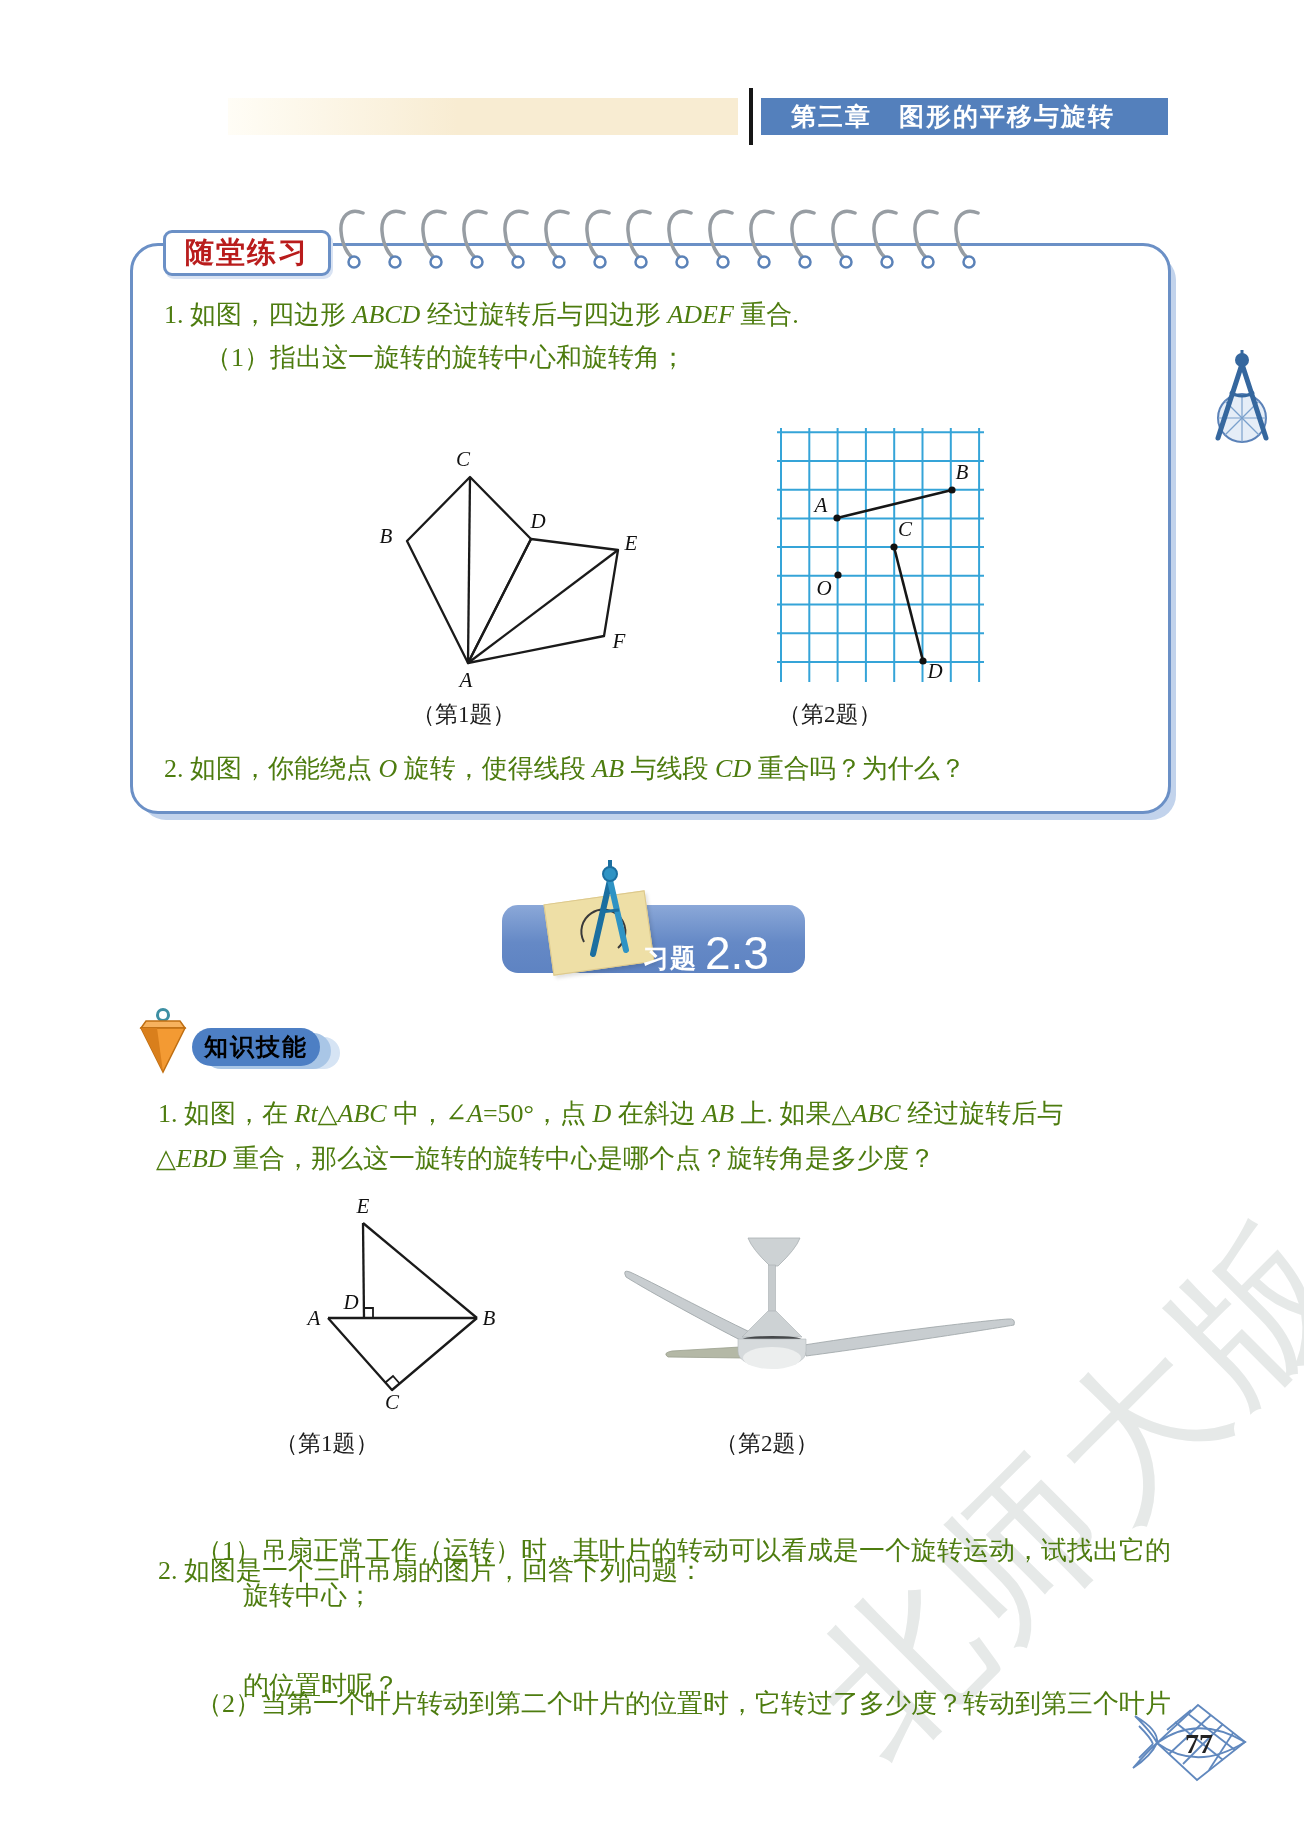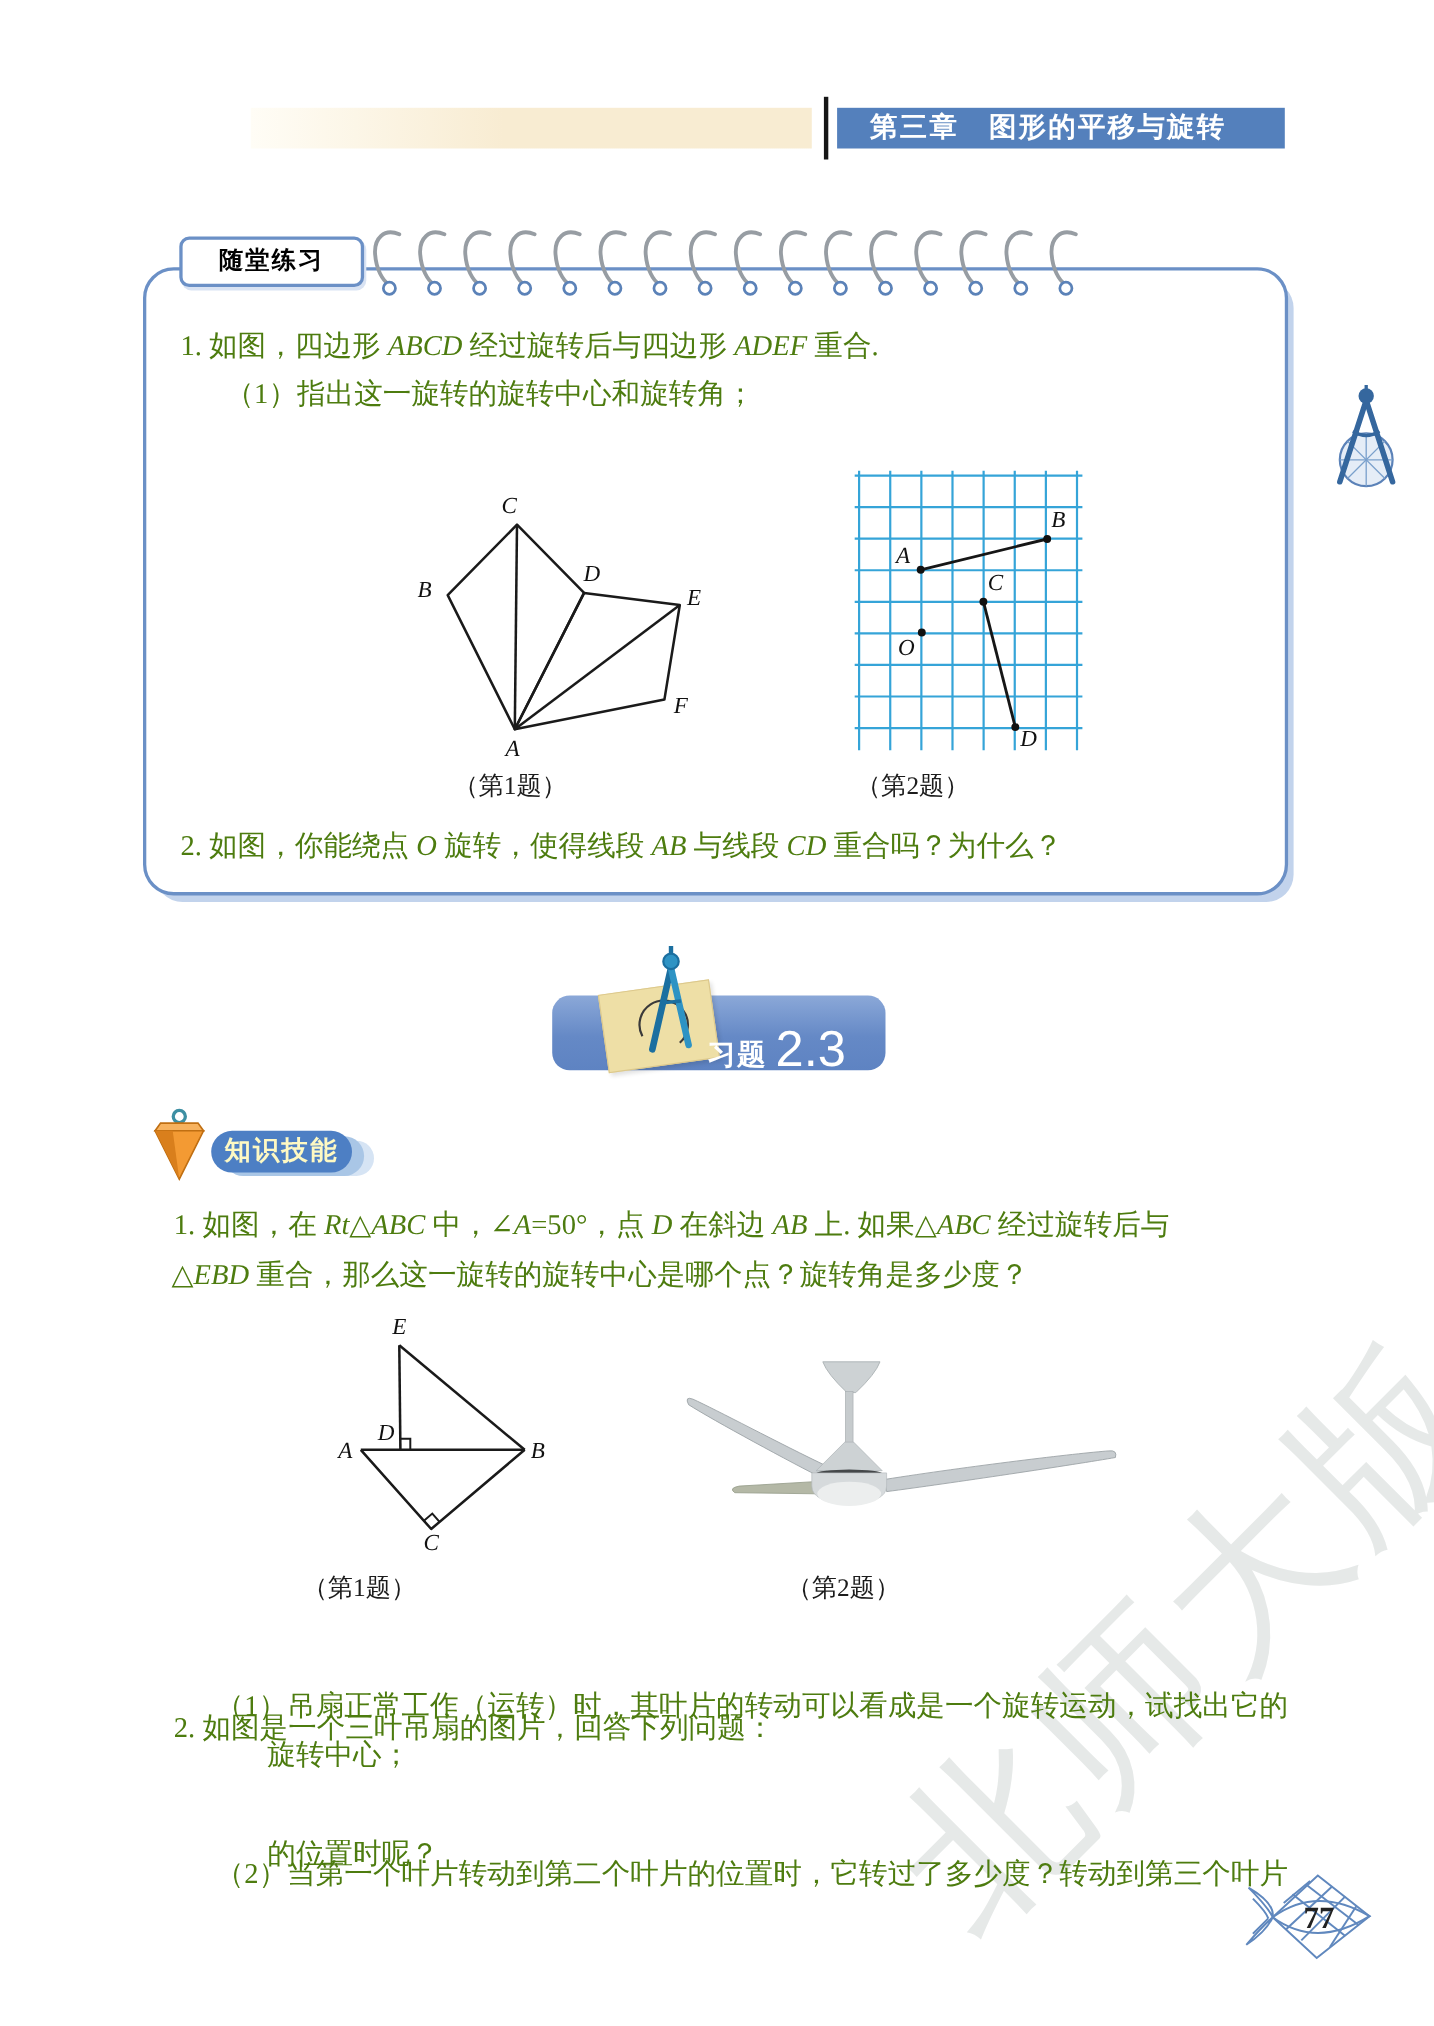"随堂练习" .panel-label { color: #000000 -> #b91c1c; font-size: 22px -> 29px; top: 215px -> 230px }
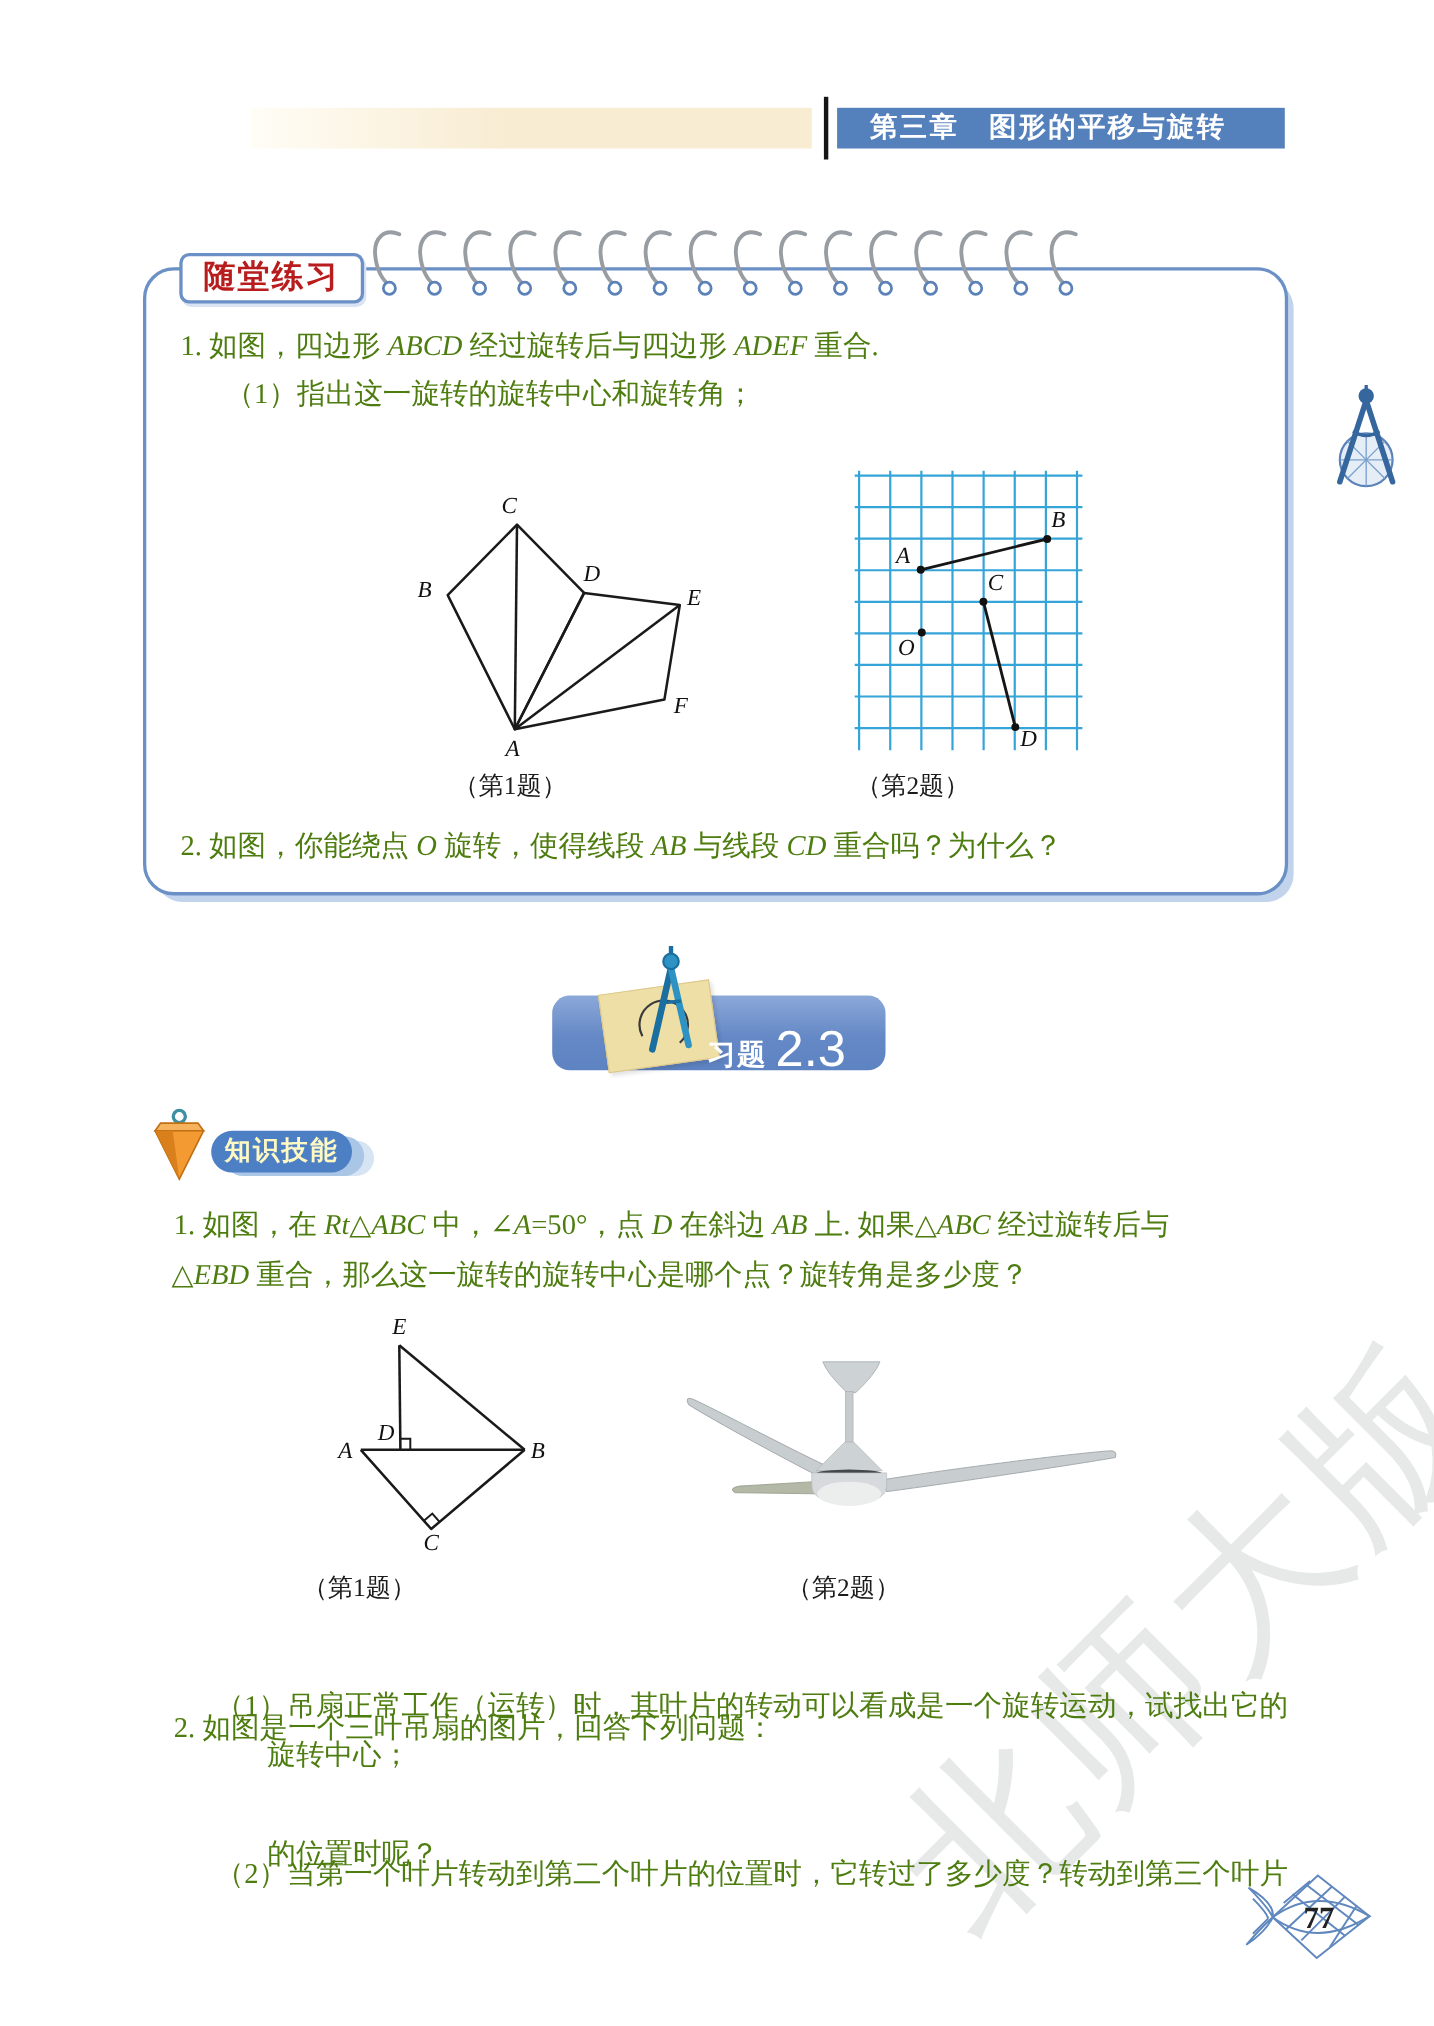"知识技能" .pill { color: #fef9c3 -> #000000 }
